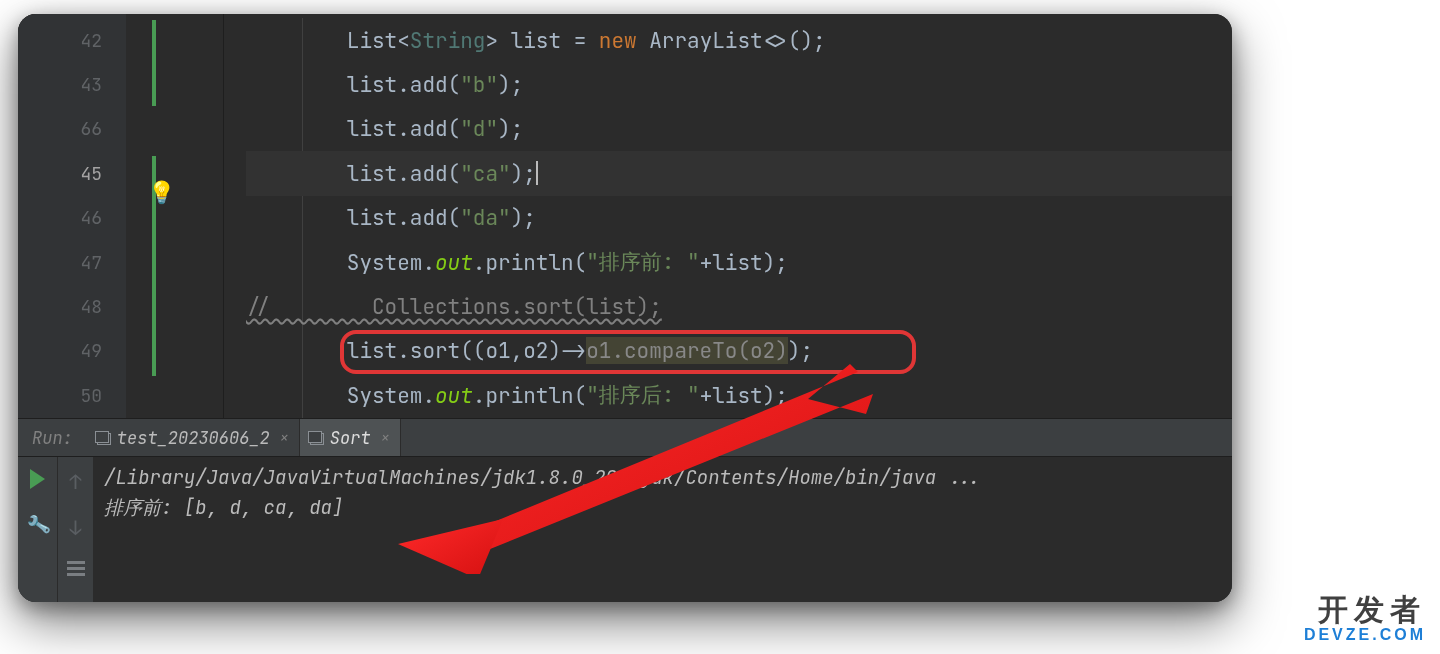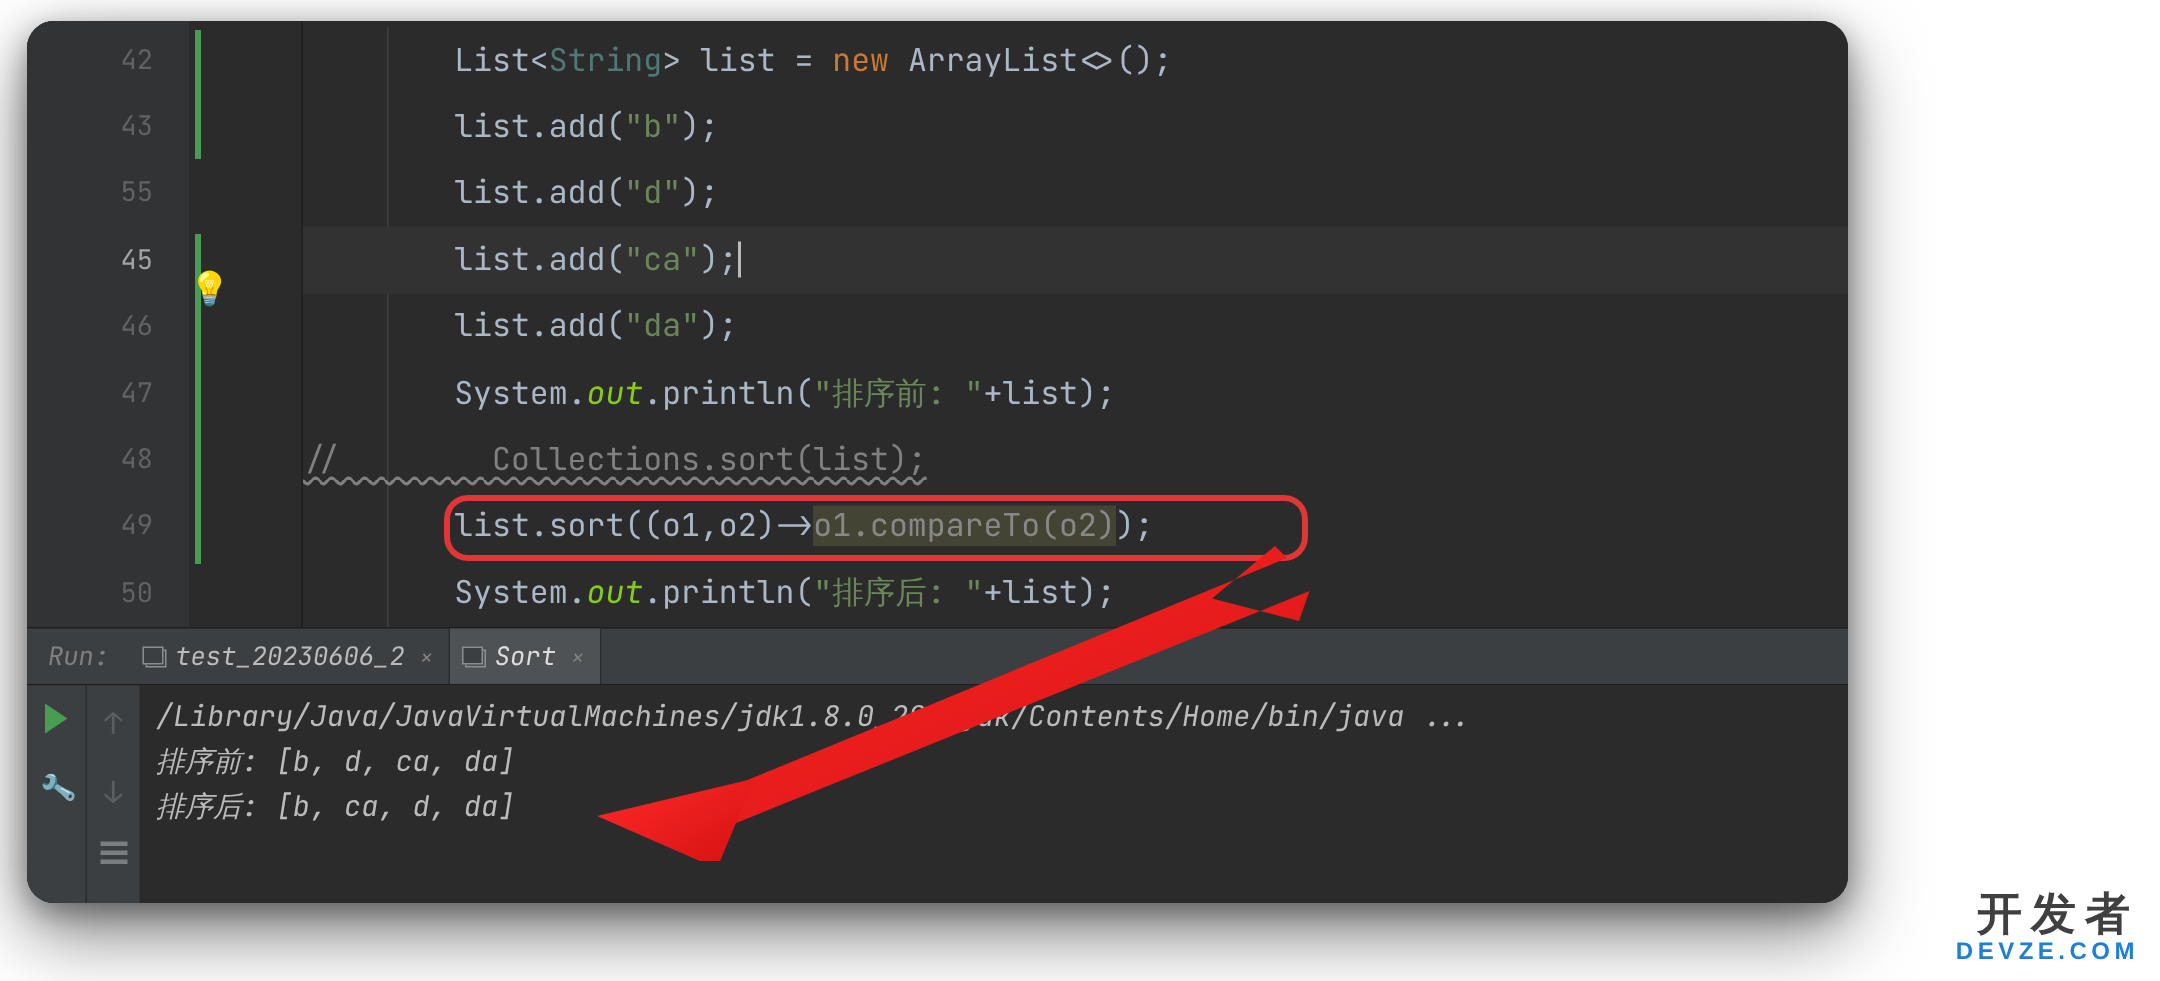"42" .editor-area { gap: none -> 22px }
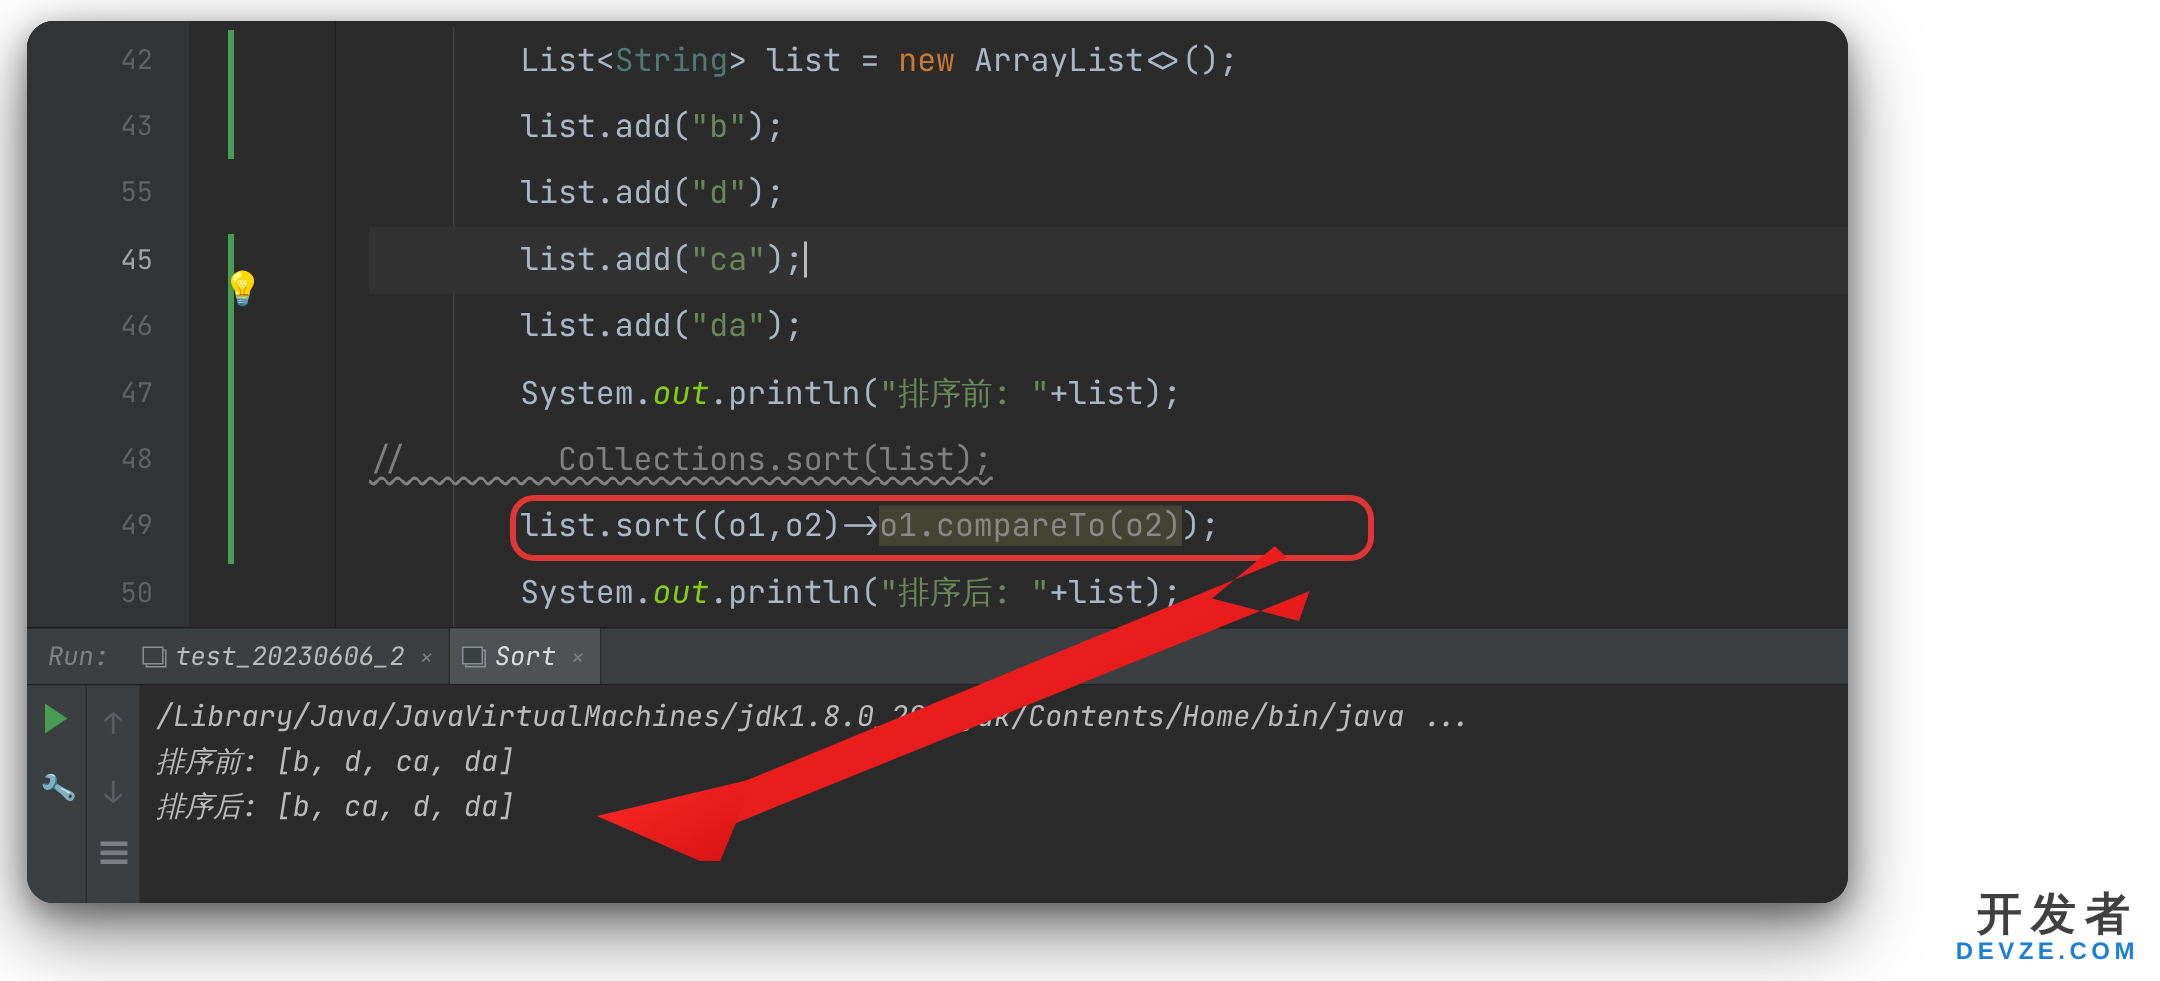"55" span { text: 55 -> 66 }
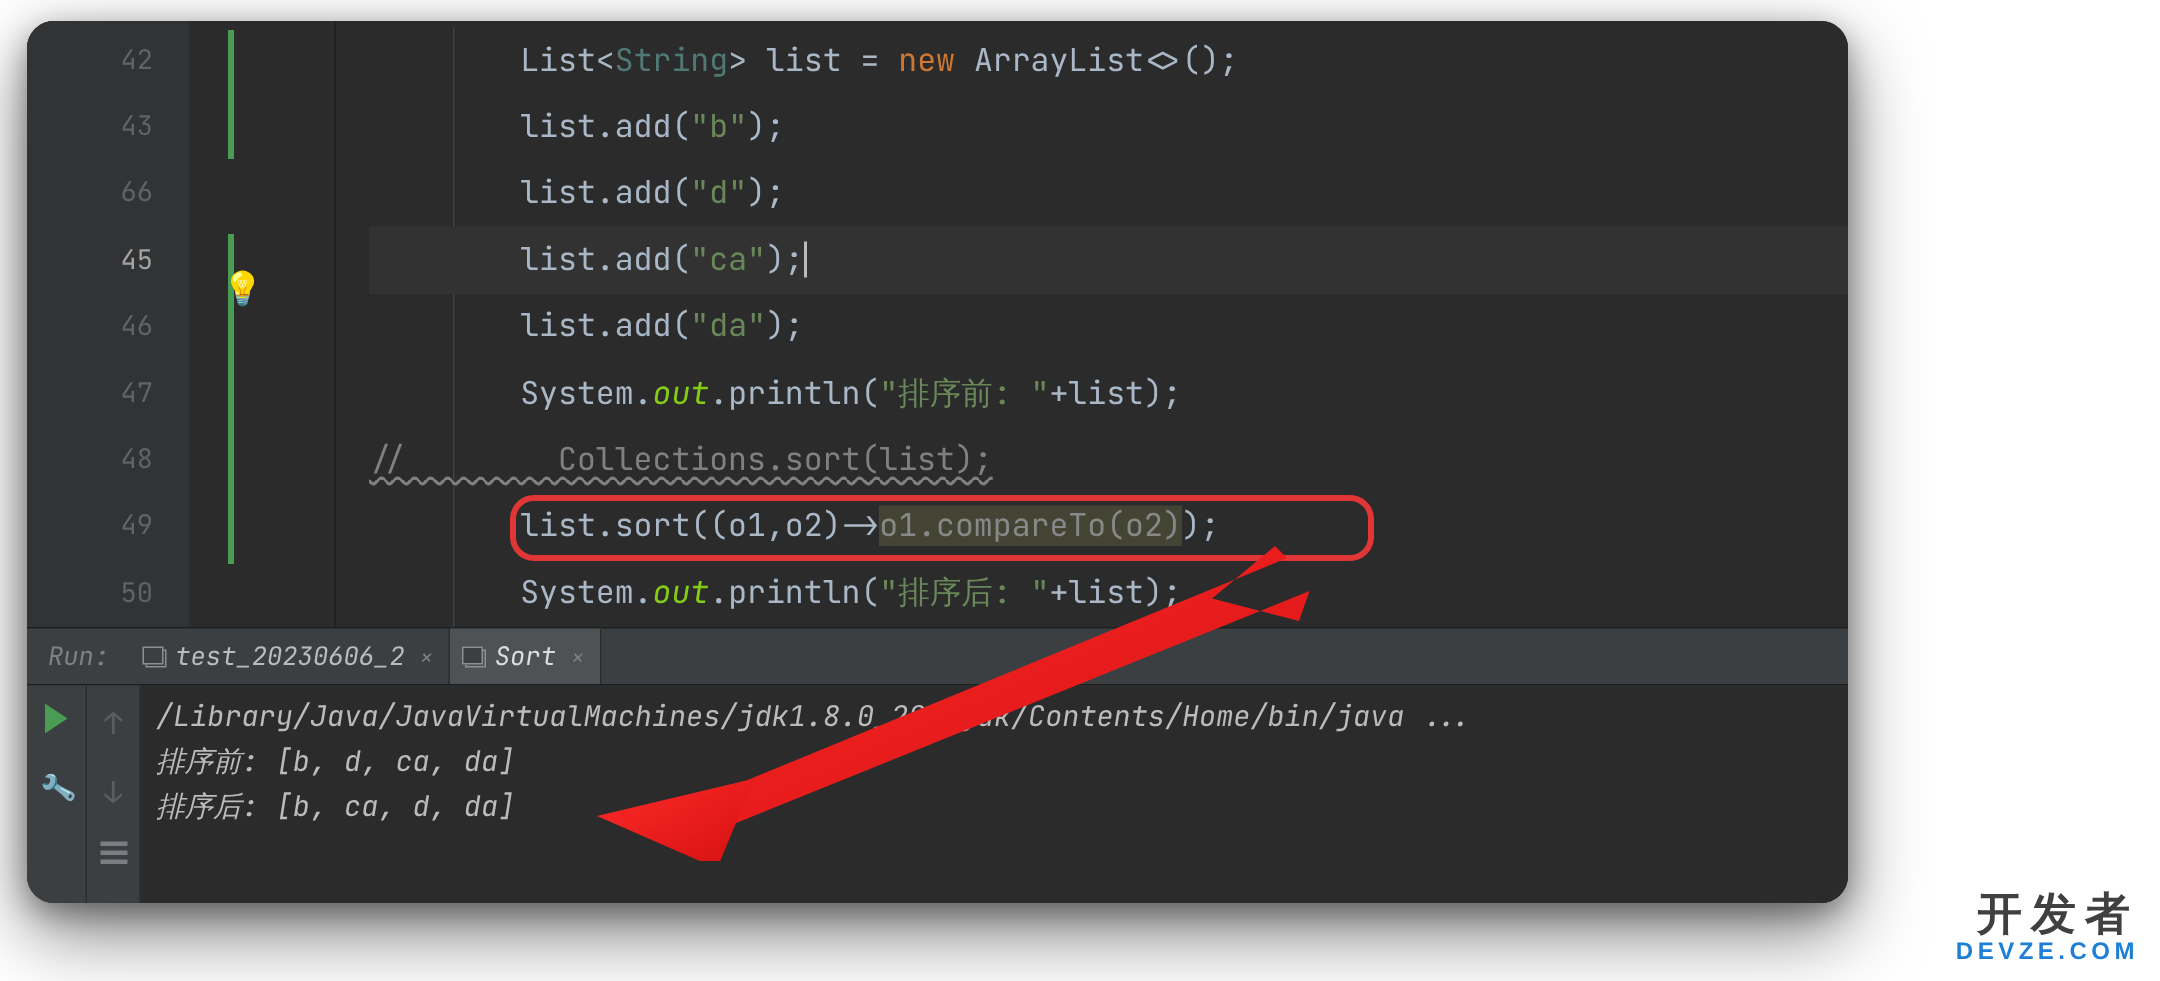"排序后: [b, ca, d, da]" div { html: <div>排序后: [b, ca, d, da]</div> -> none }
